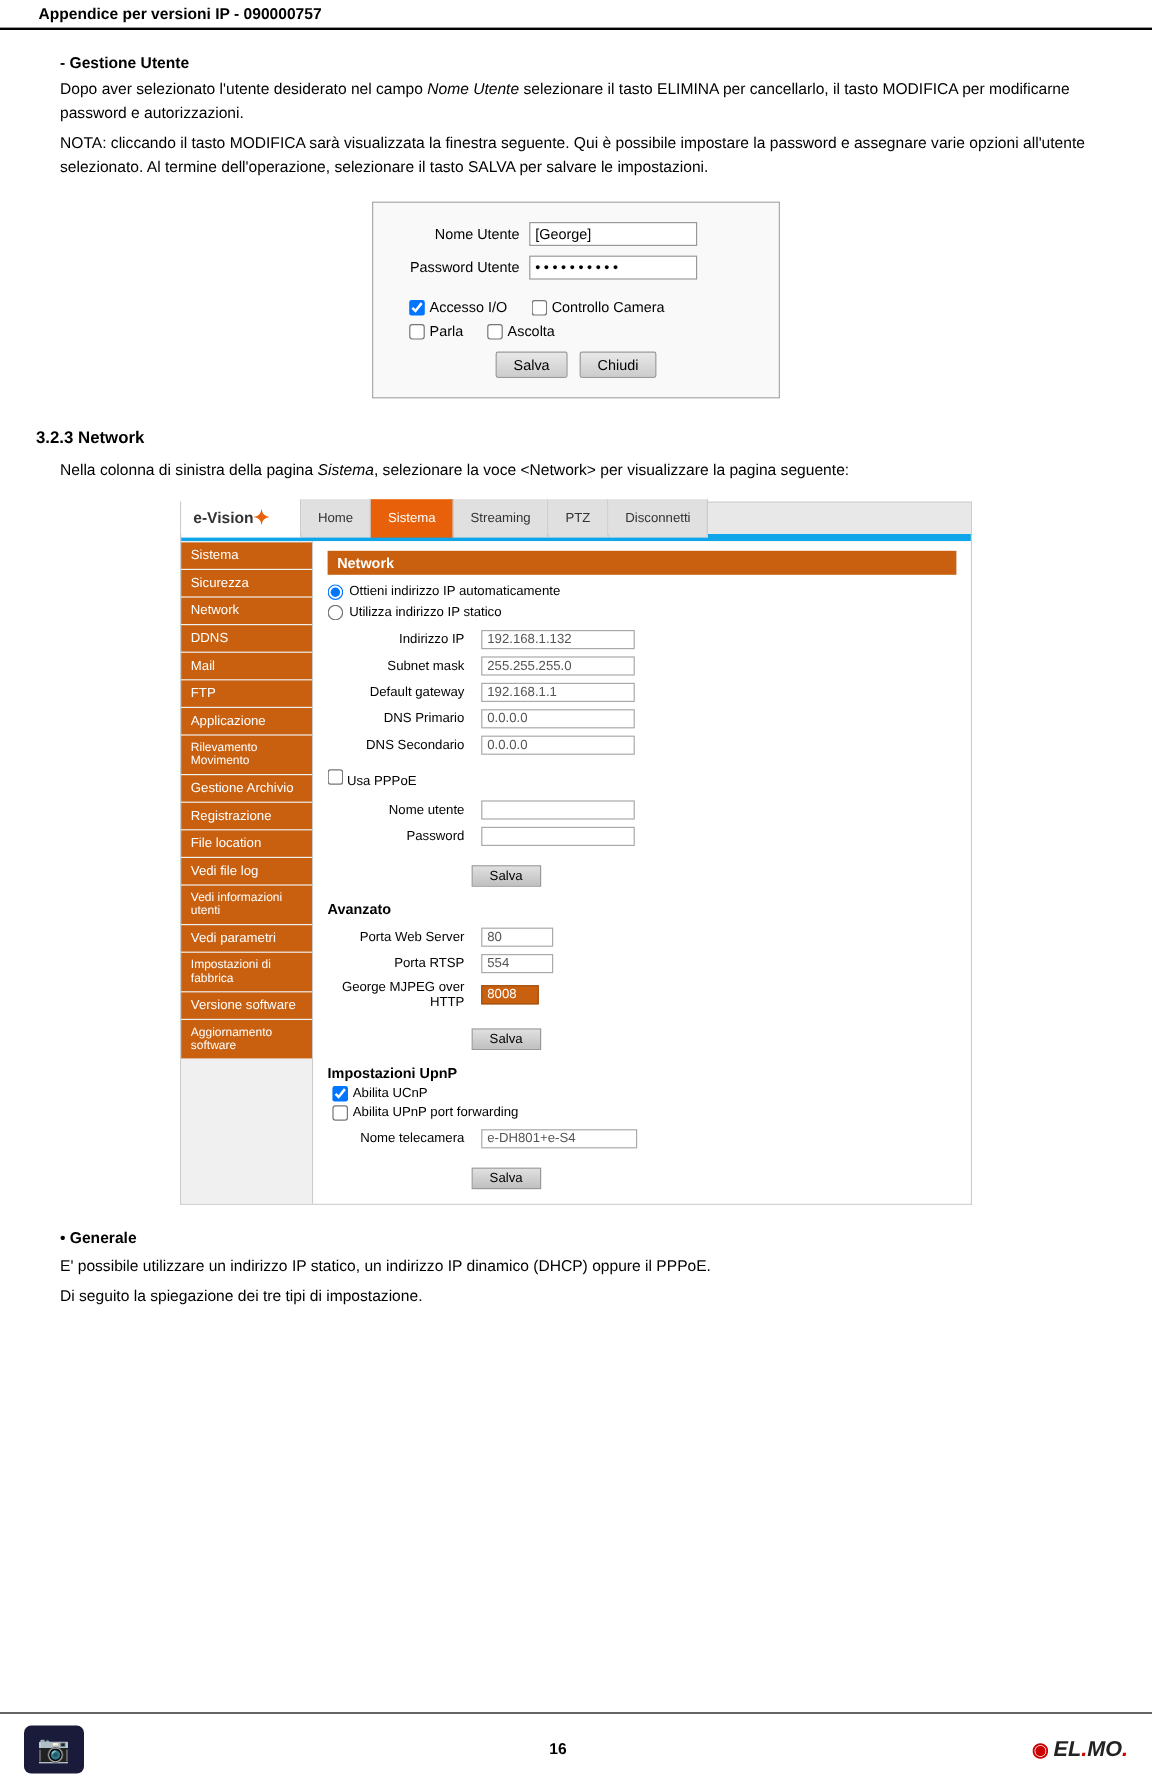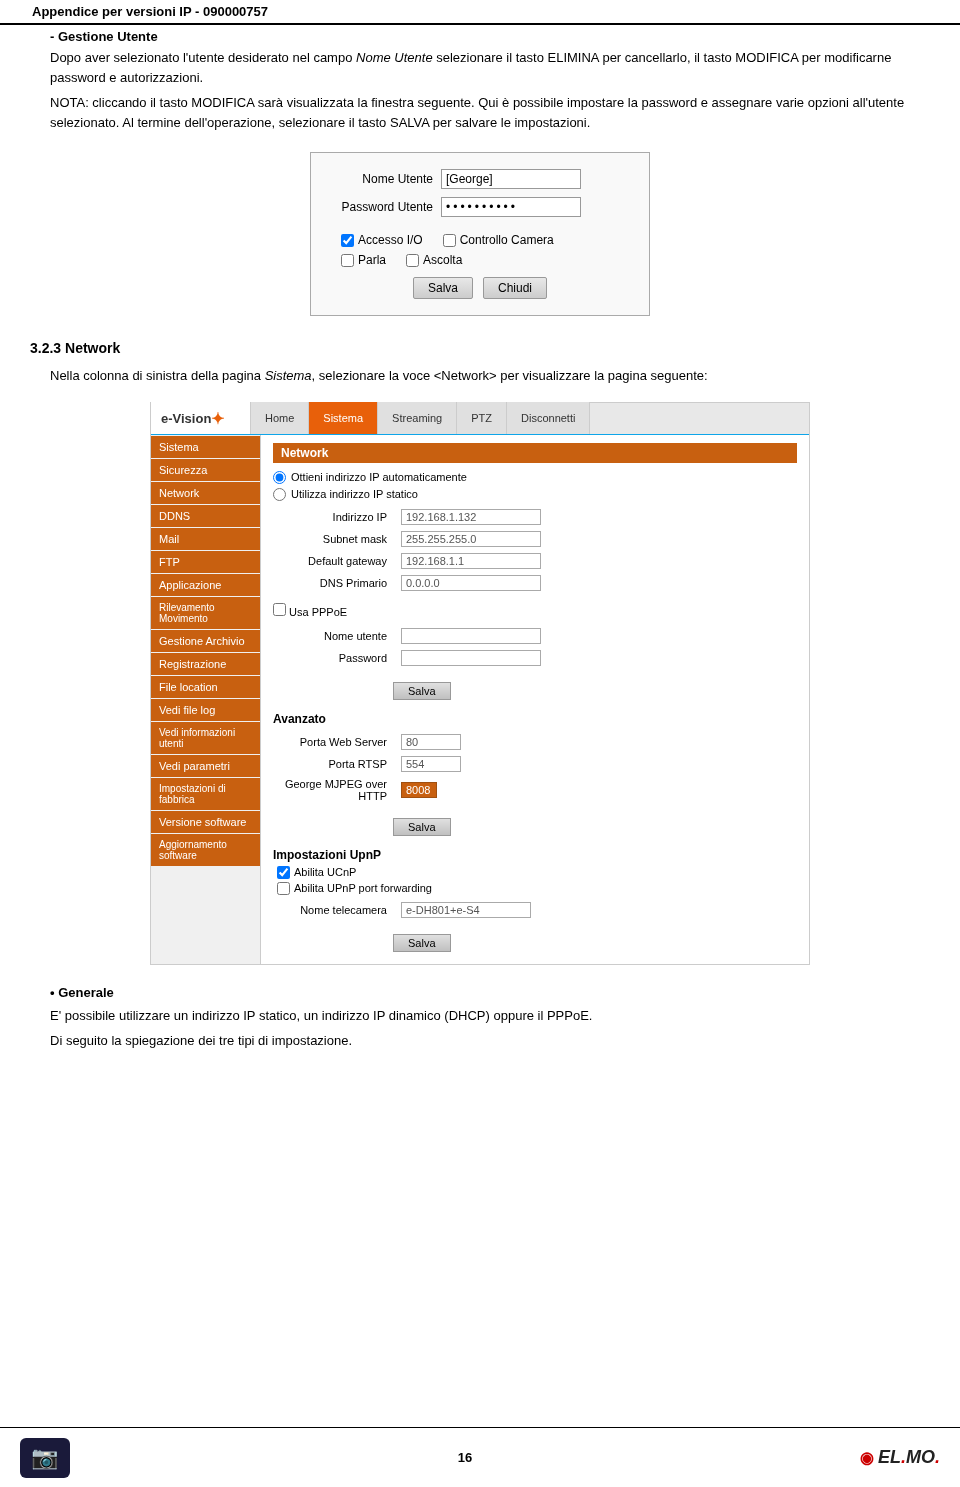"- Gestione Utente" .content { padding: 4px 30px -> 20px 30px }
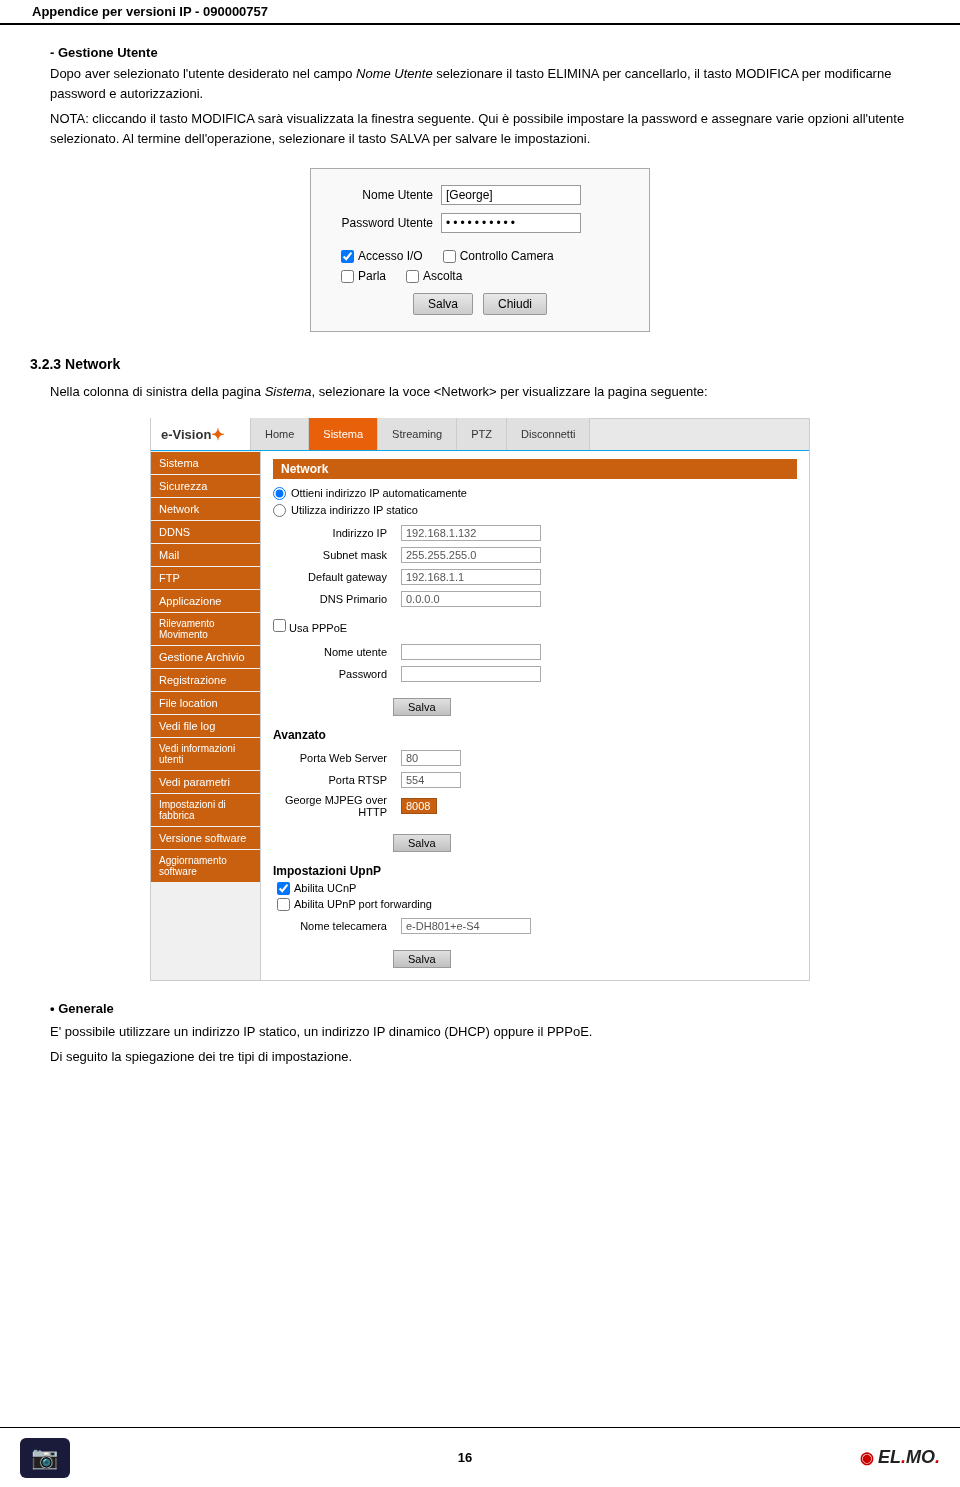"e-Vision" .nav-bar { border-bottom: 1px solid #0ea5e9 -> 6px solid #0ea5e9 }
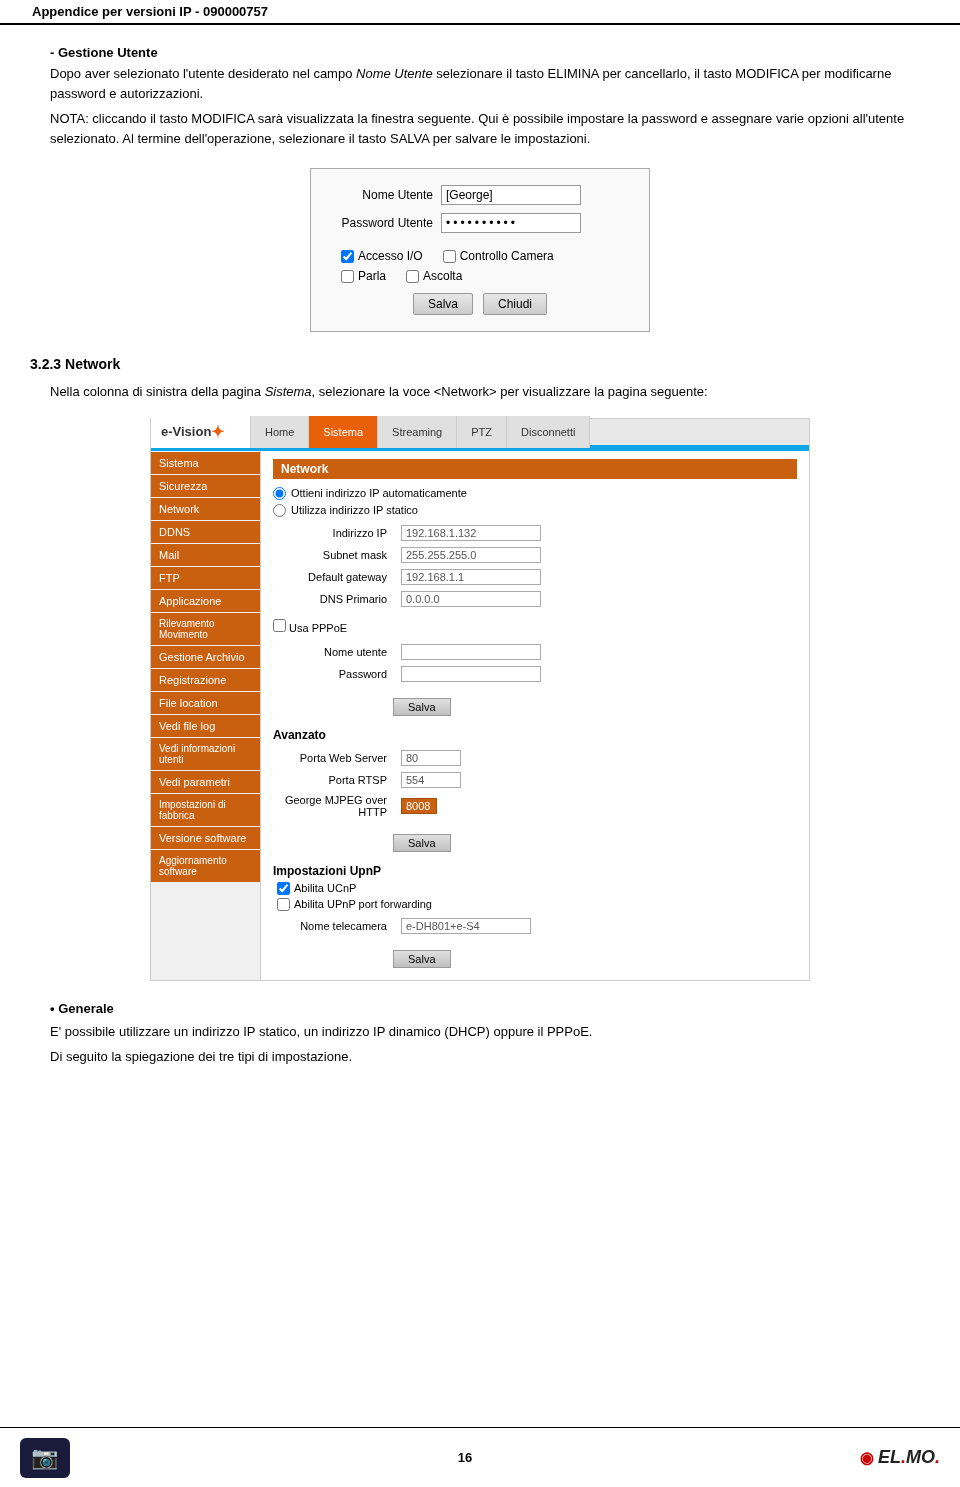"192.168.1.132" .field-input { width: 140px -> 128px }
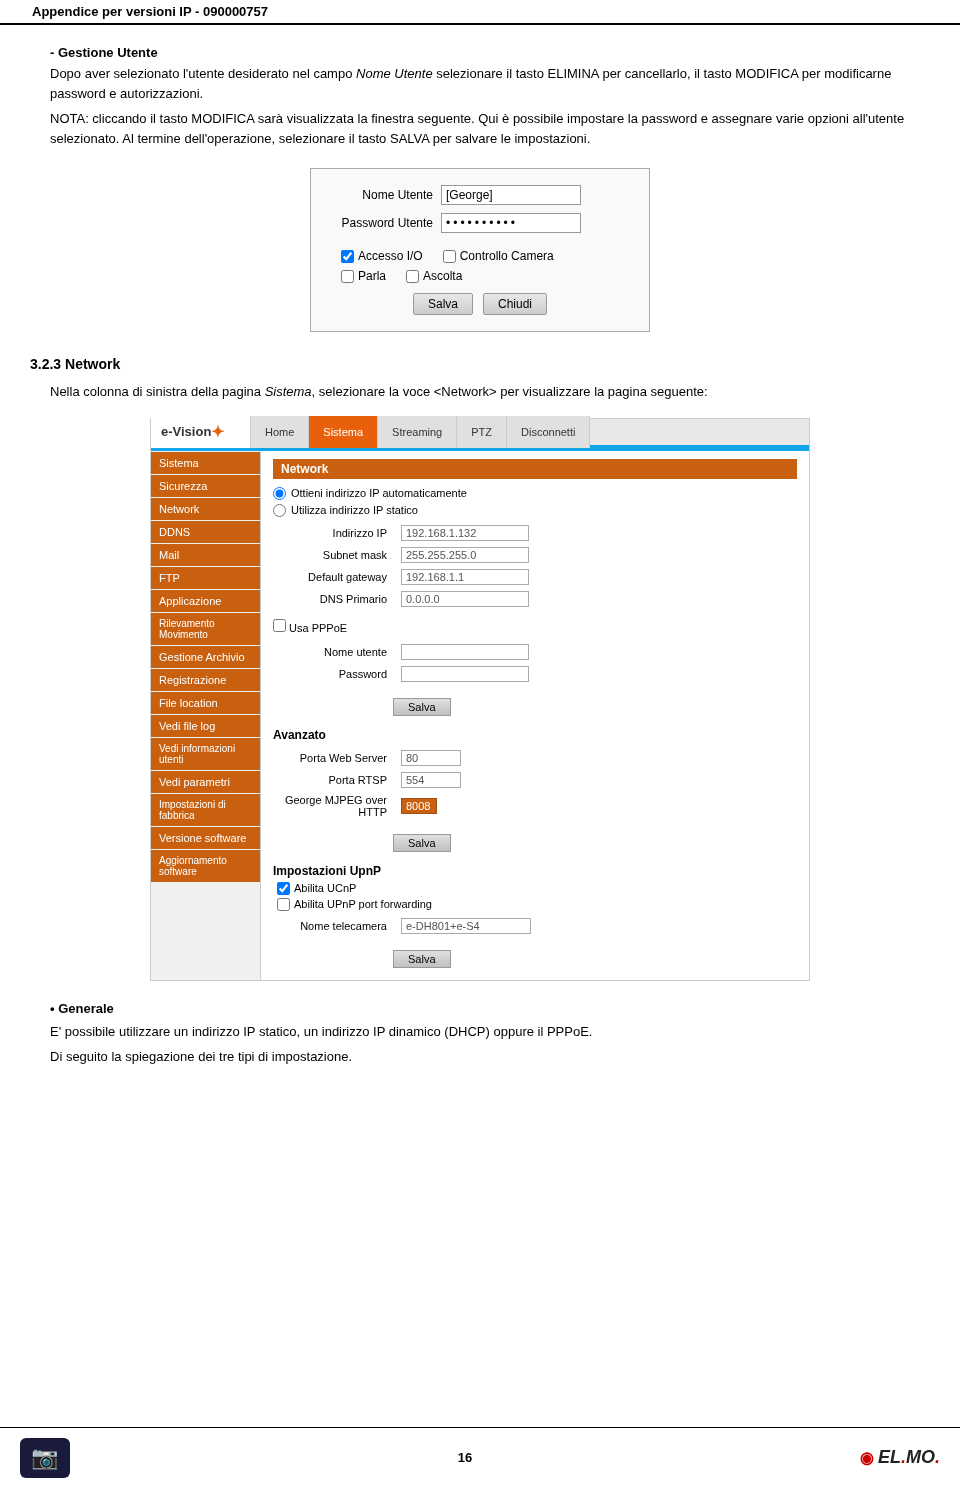"DNS Secondario" tr { html: none -> <tr> <td>DNS Secondario</td> <td><input></td> </tr> }
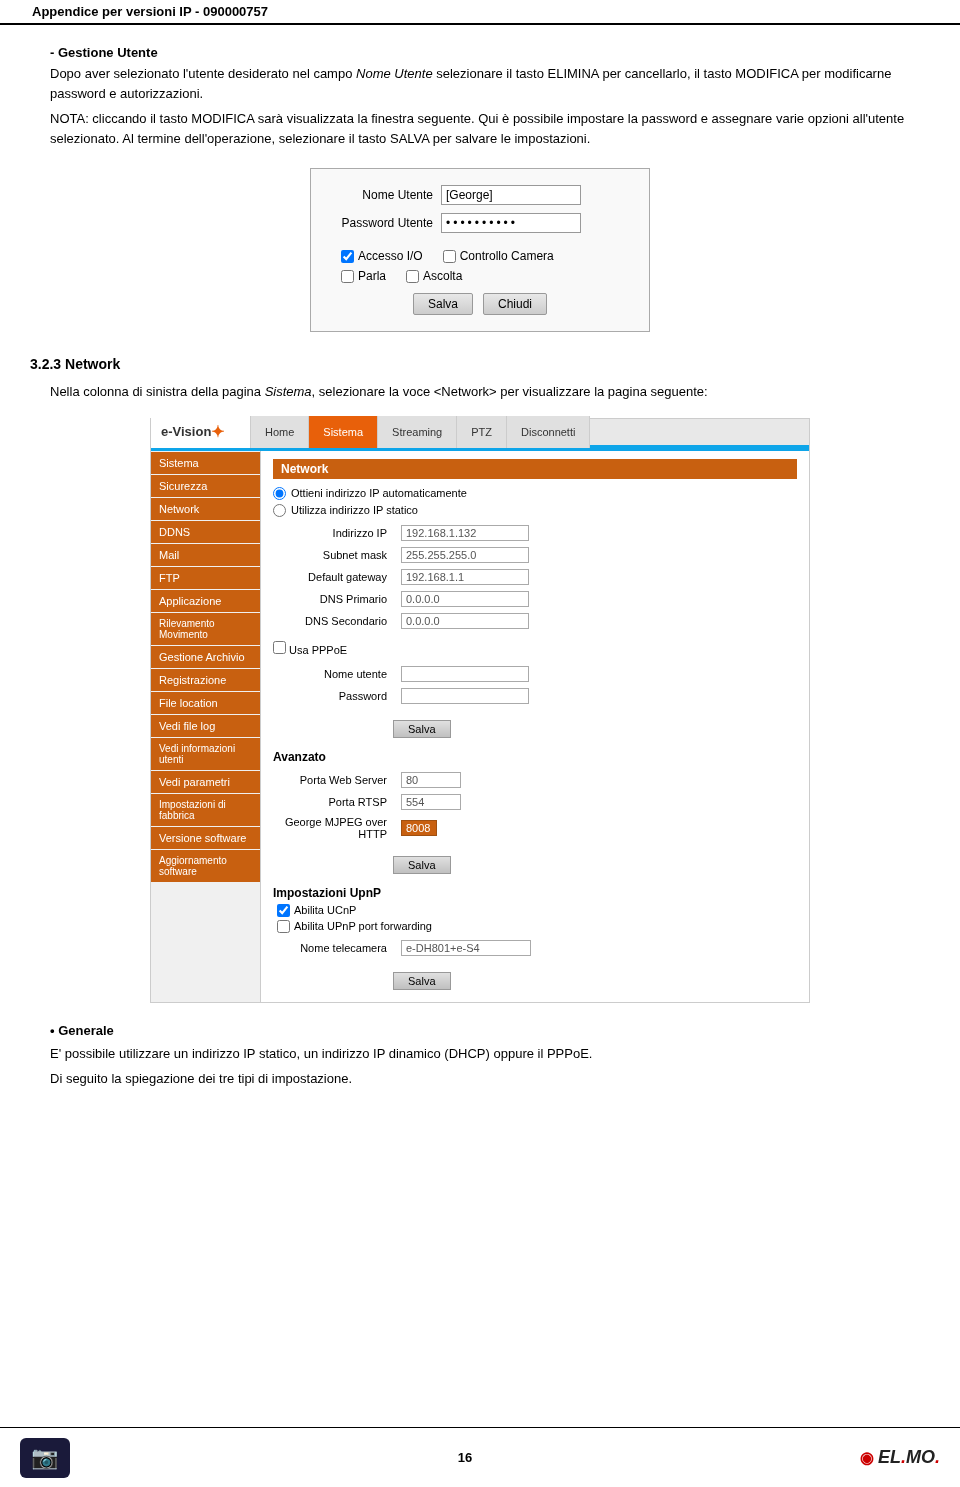"8008" input.field-input { width: 36px -> 48px }
